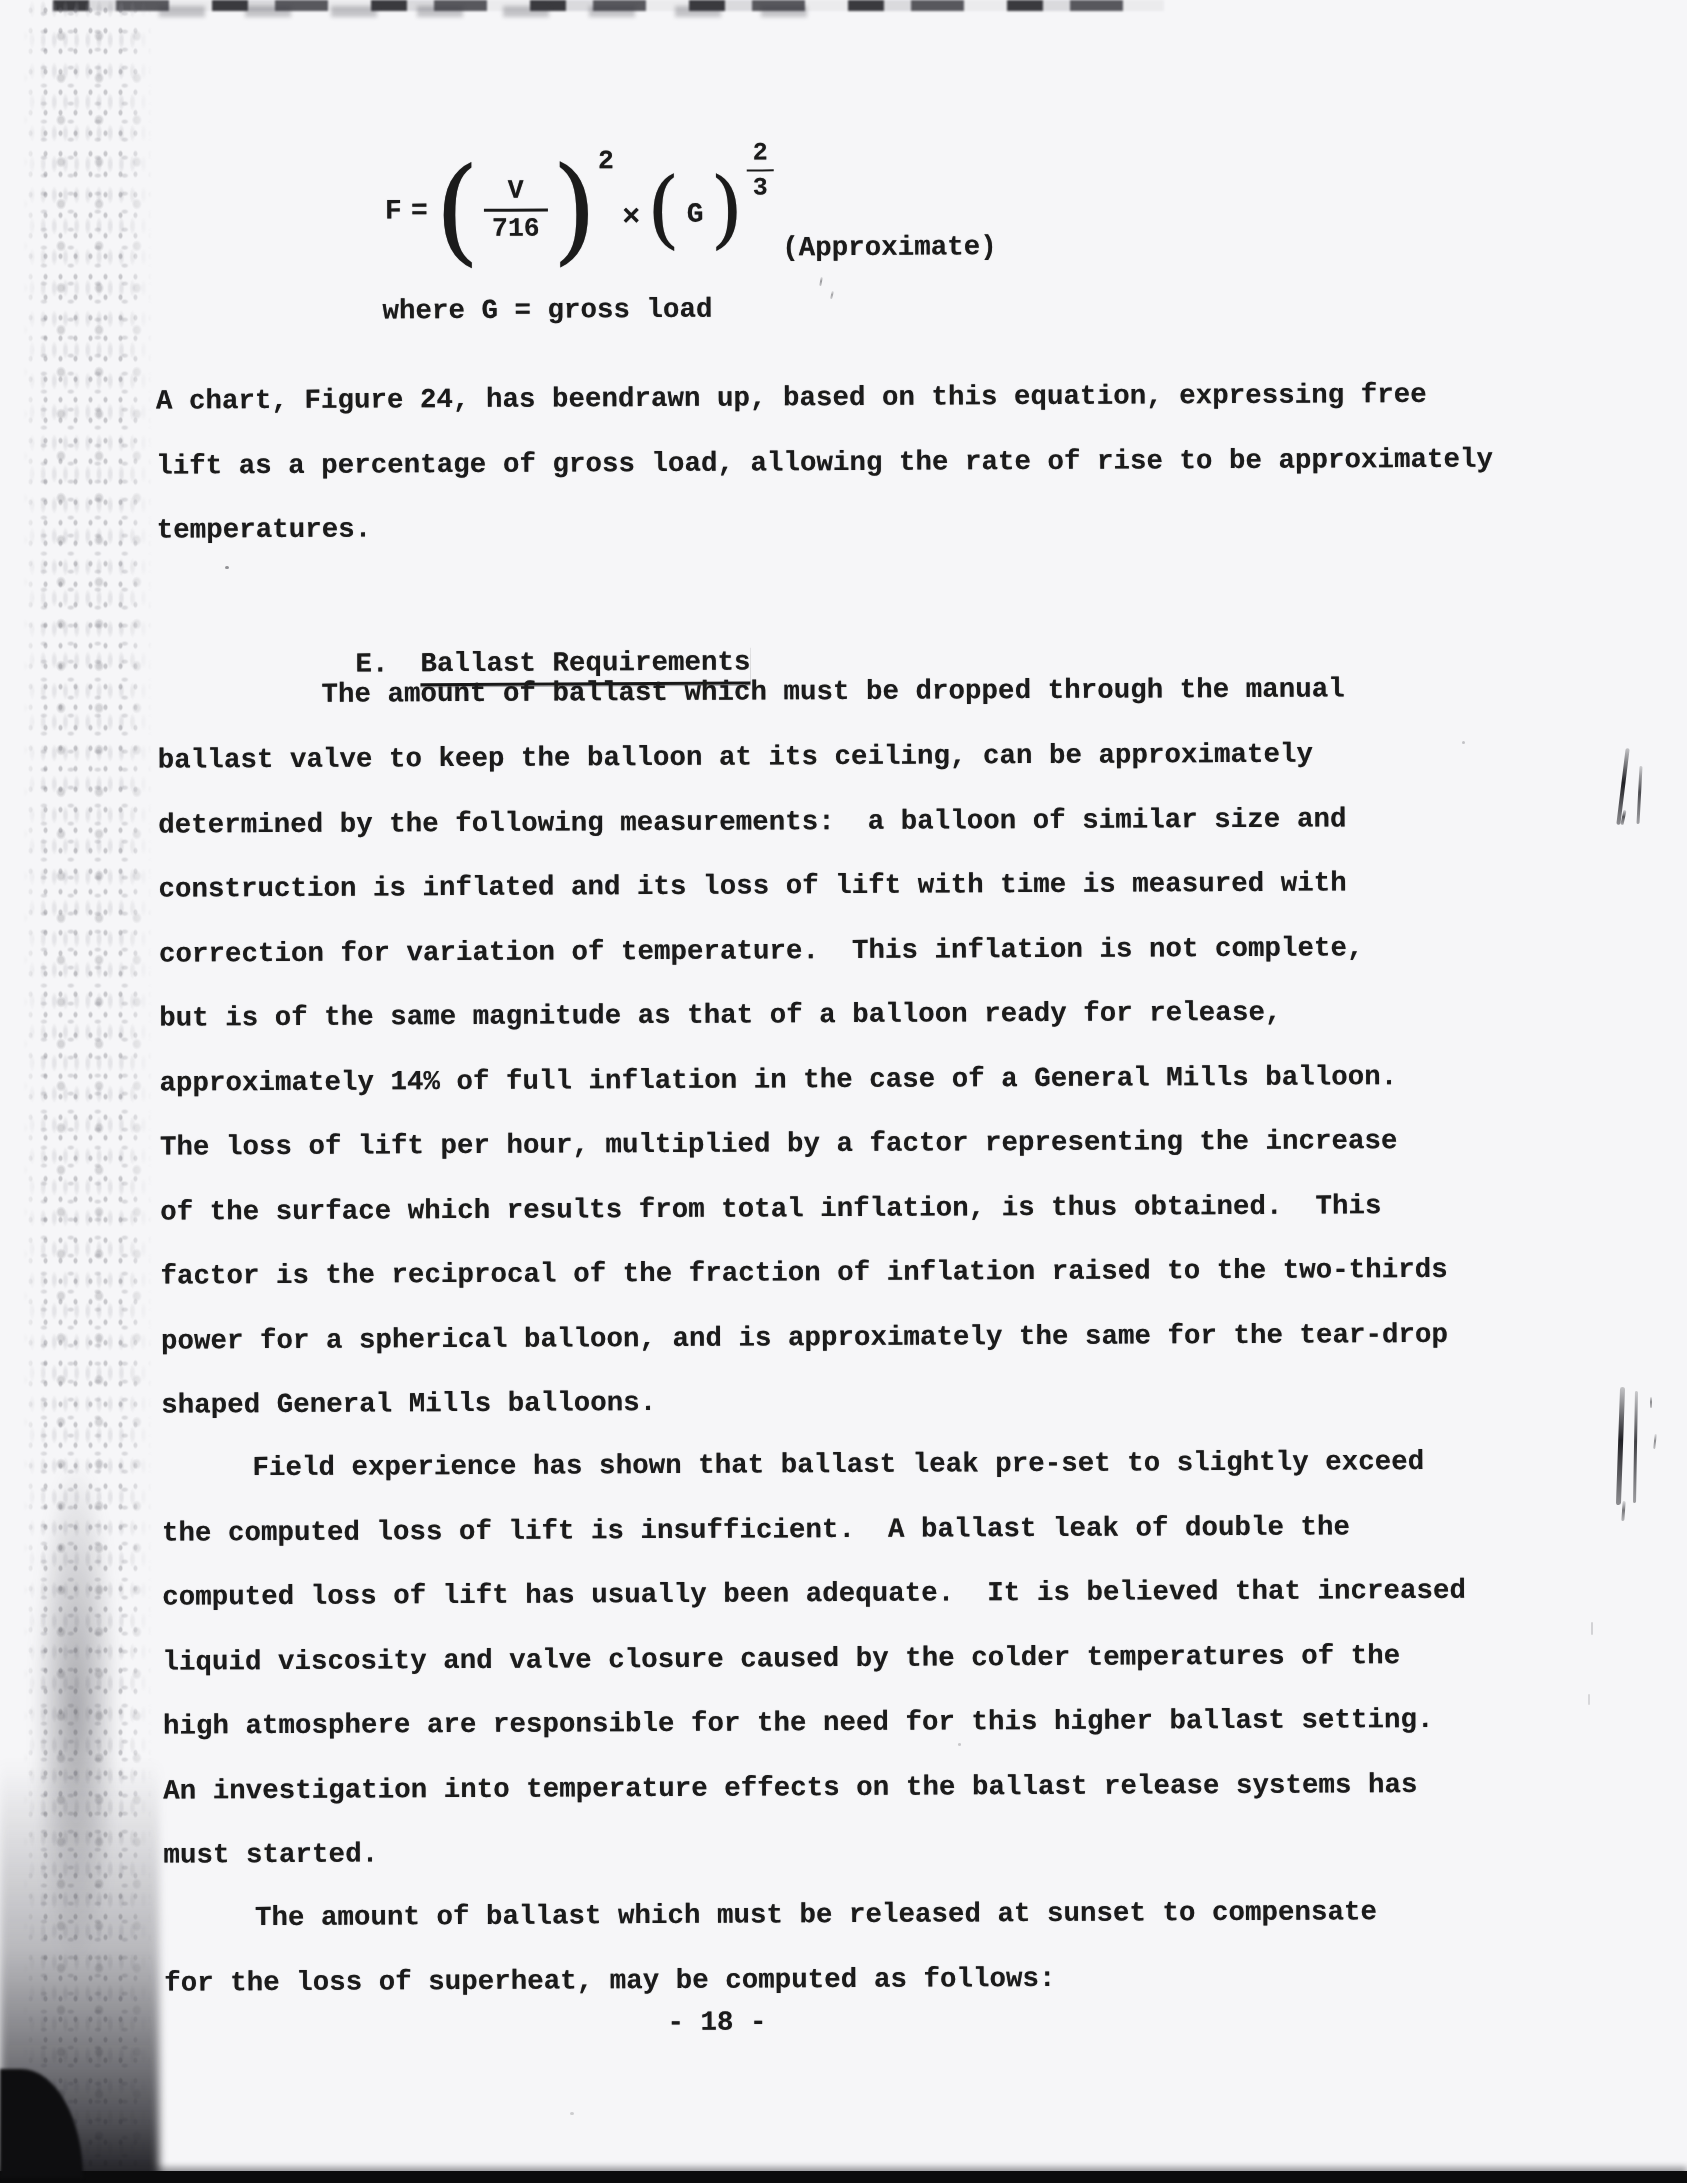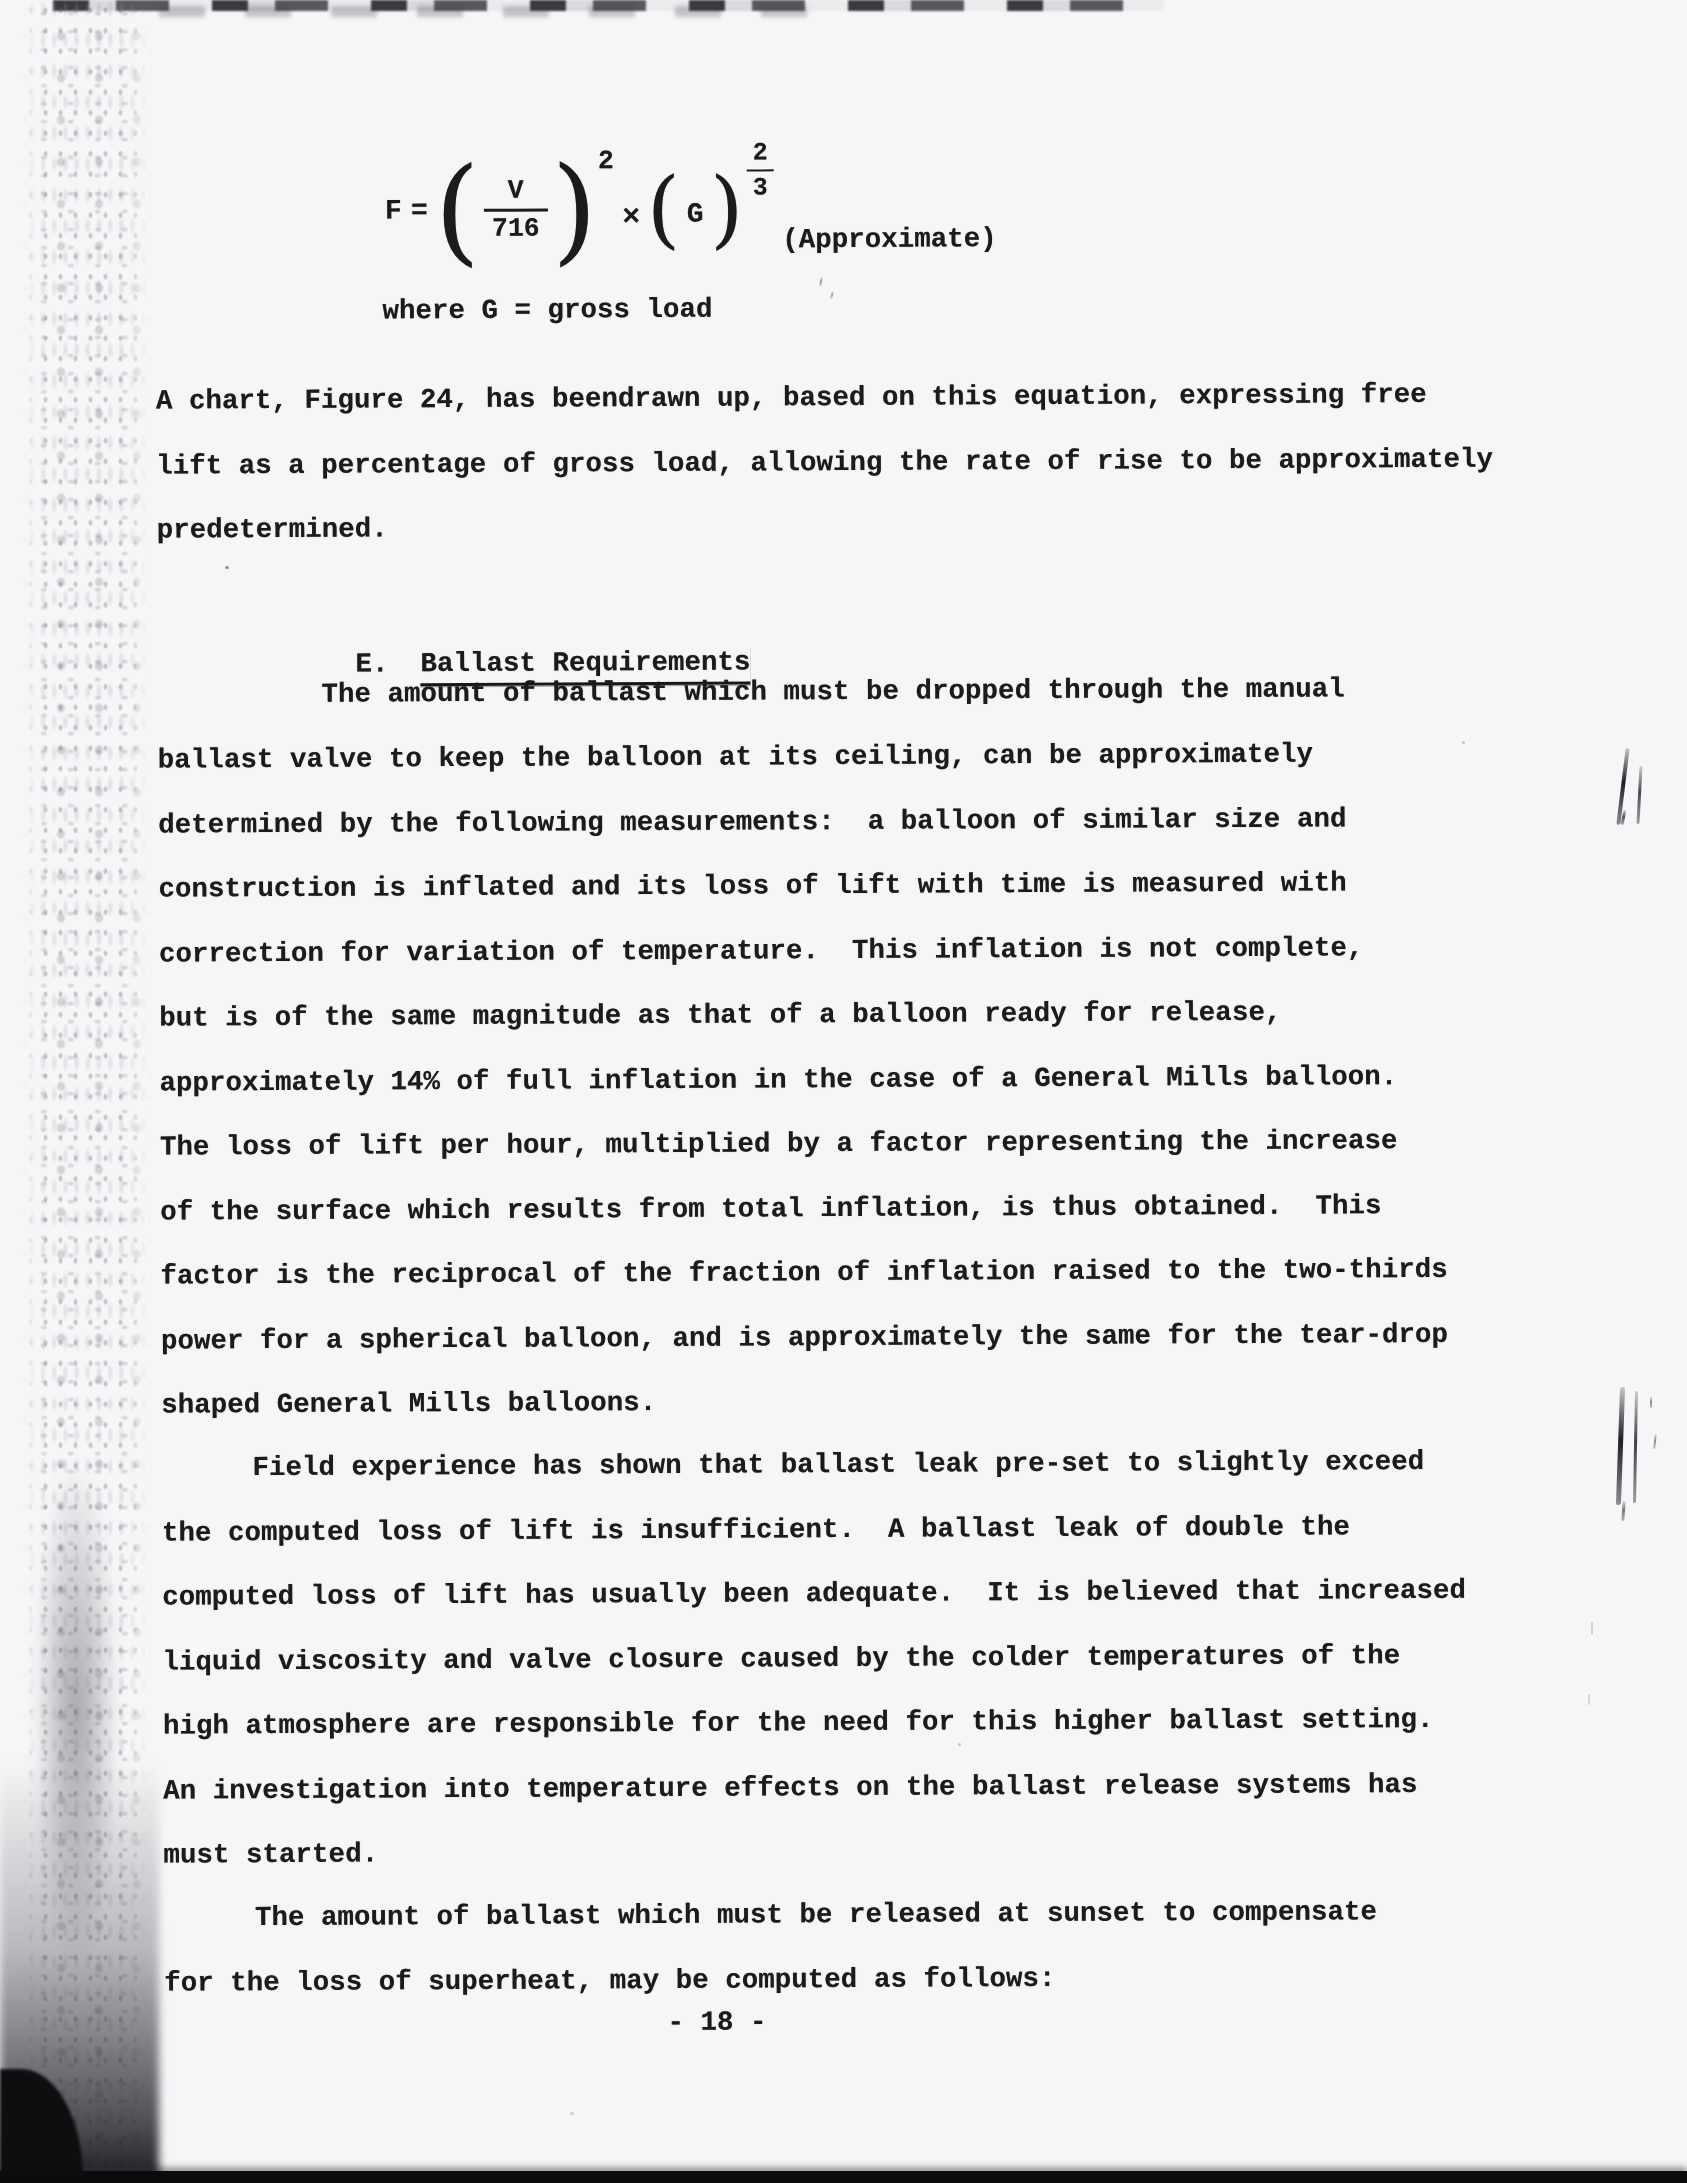"(Approximate)" div.line { top: 224px -> 232px }
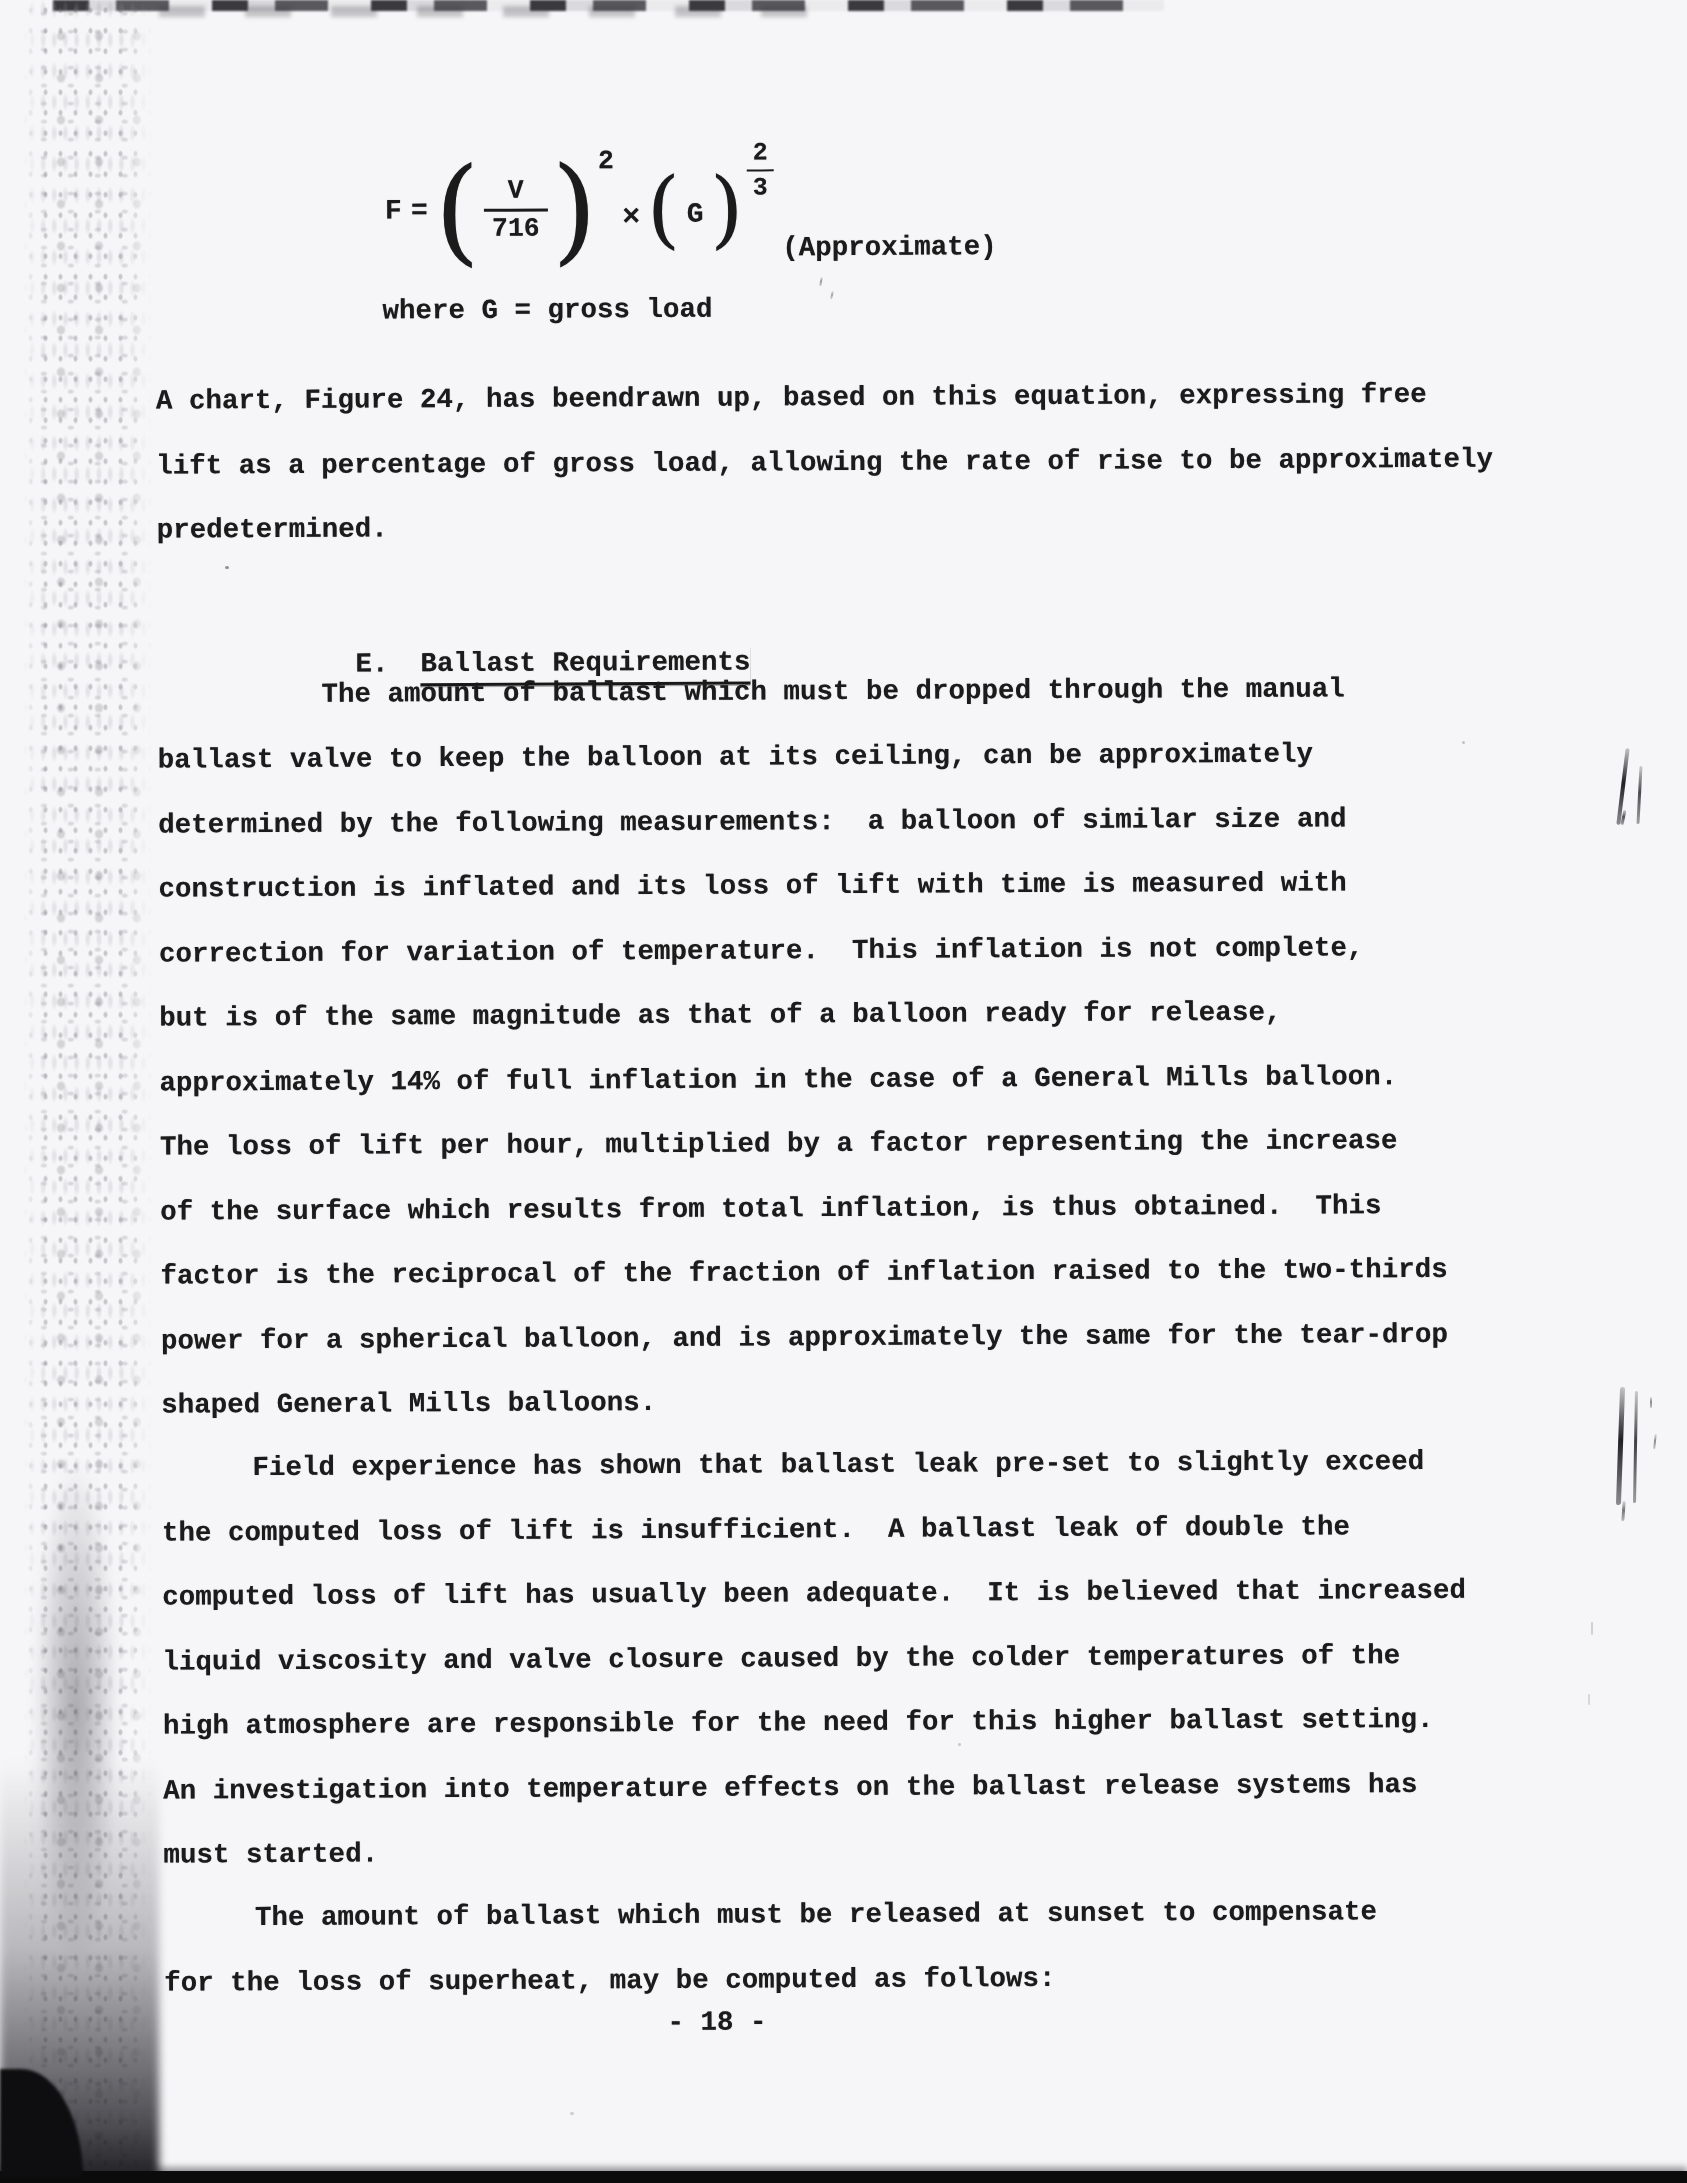"predetermined." div.line { text: predetermined -> temperatures }
